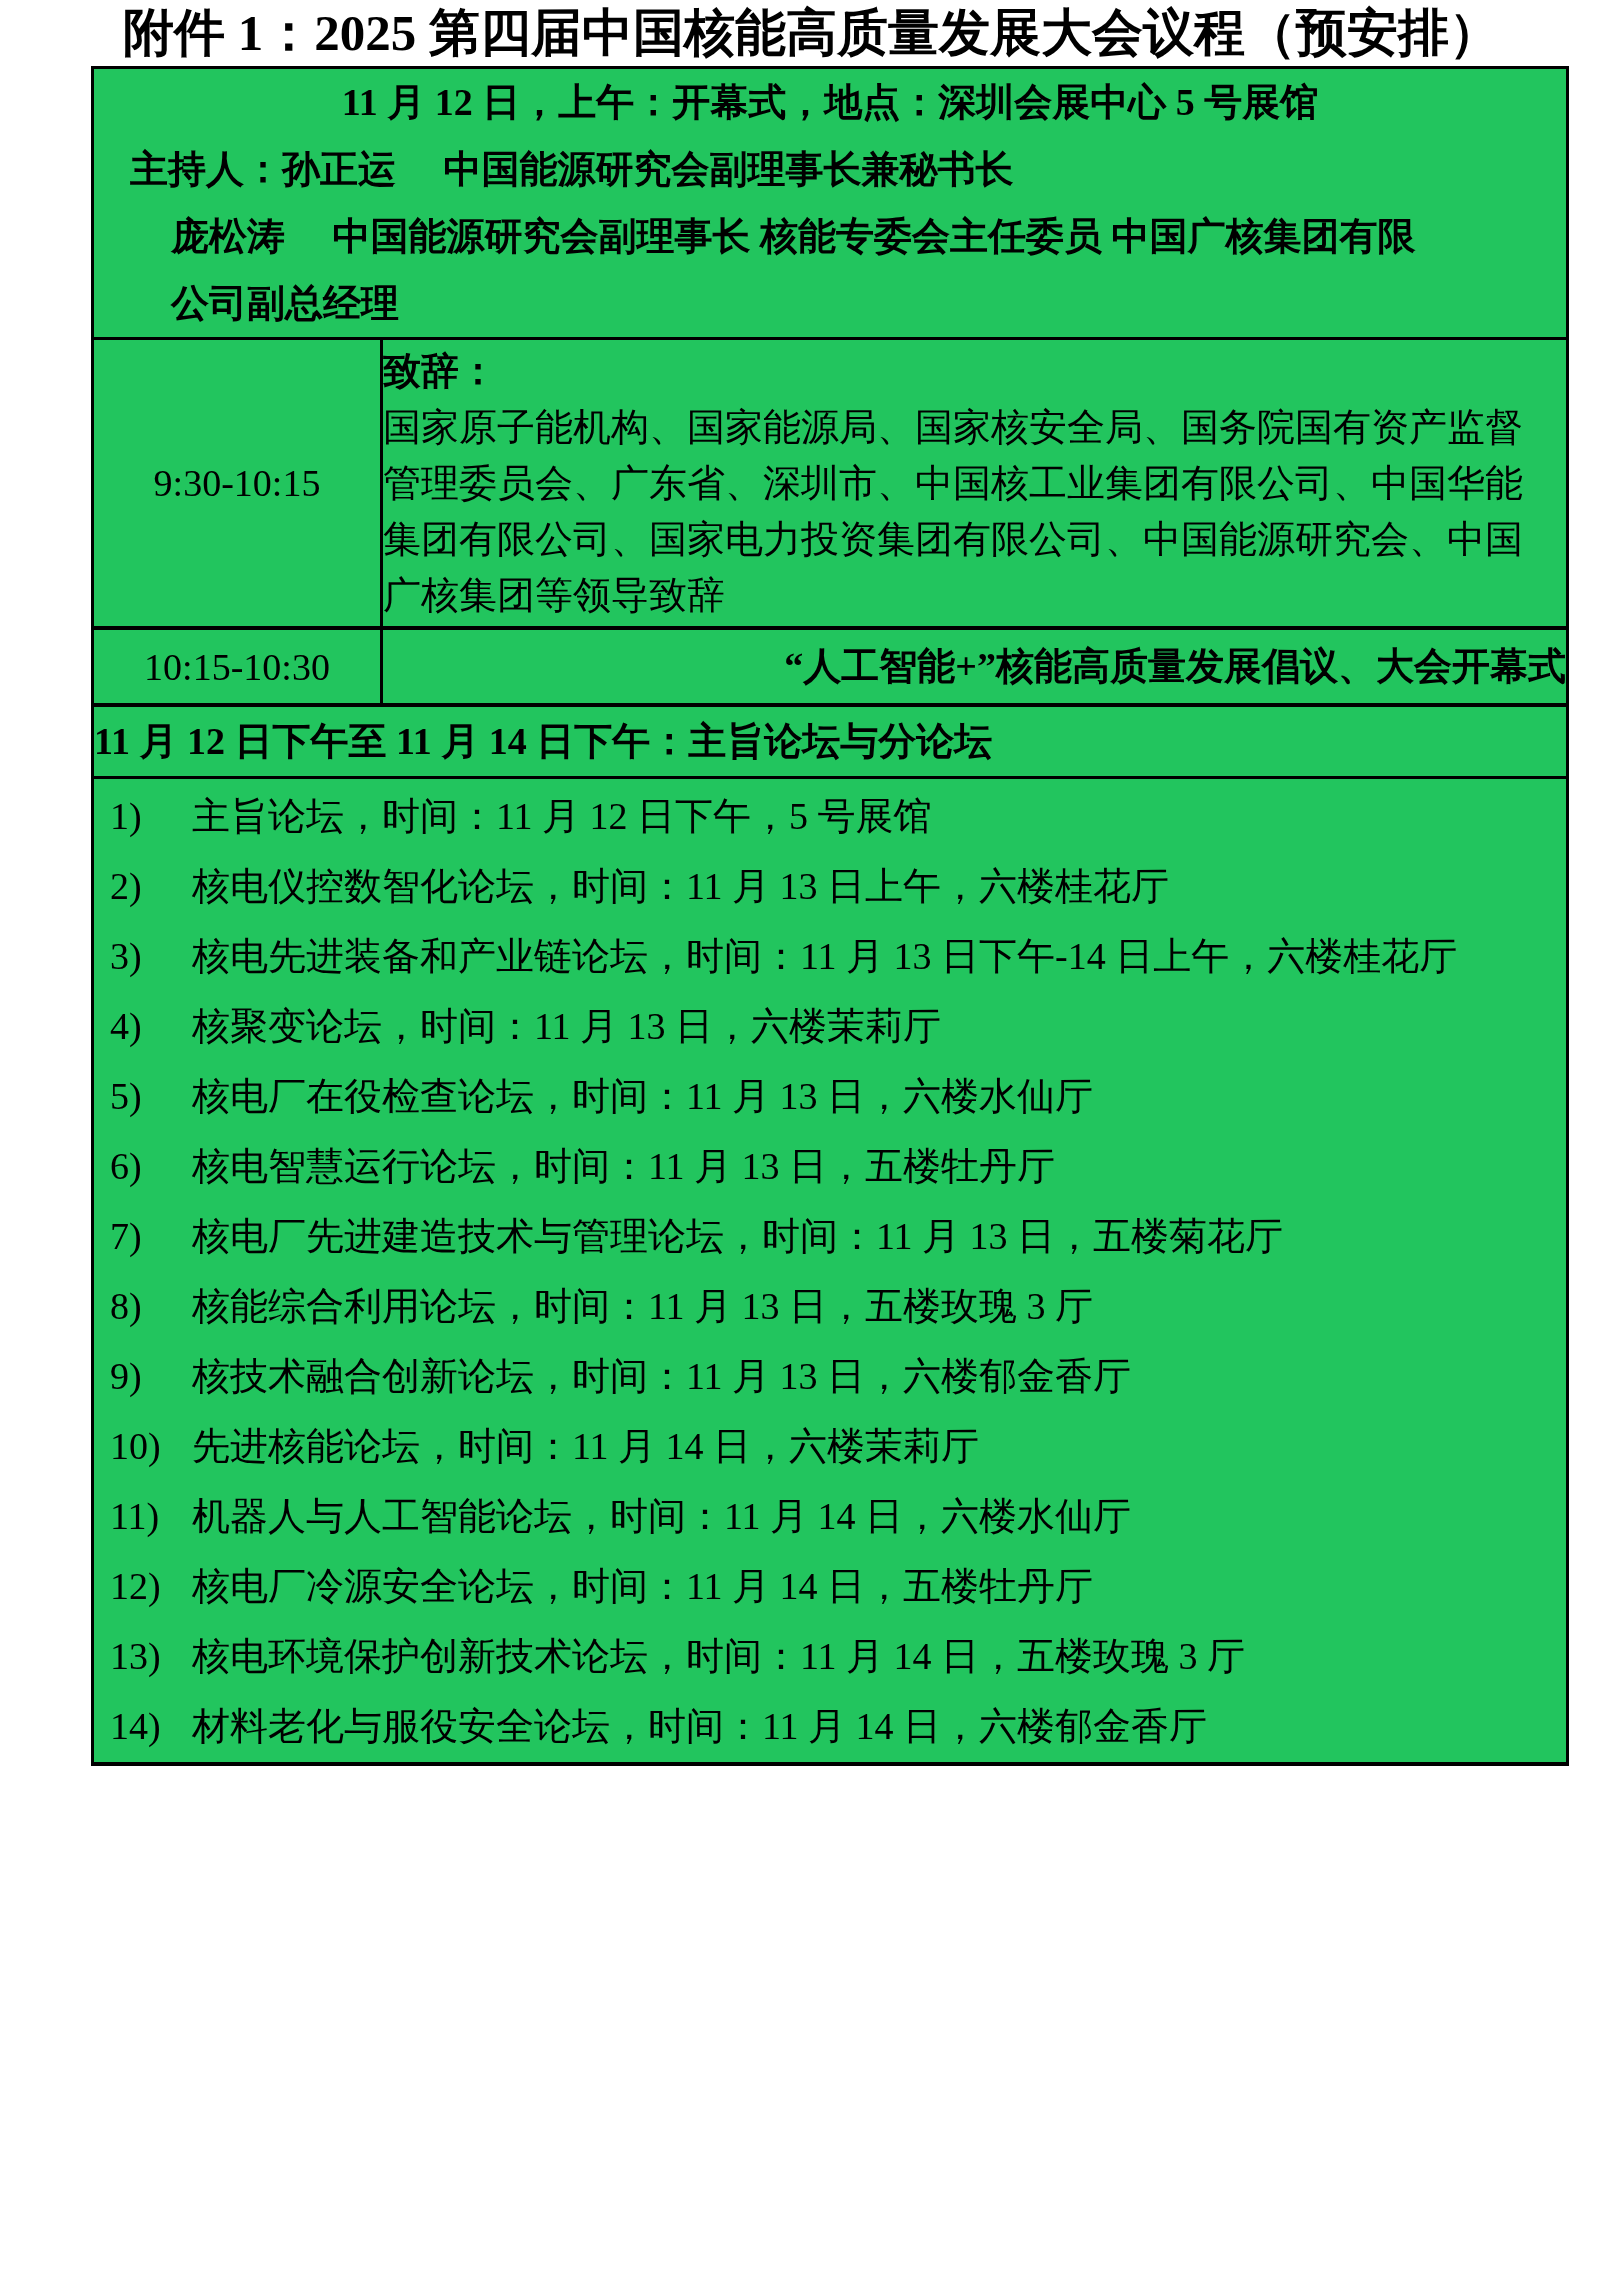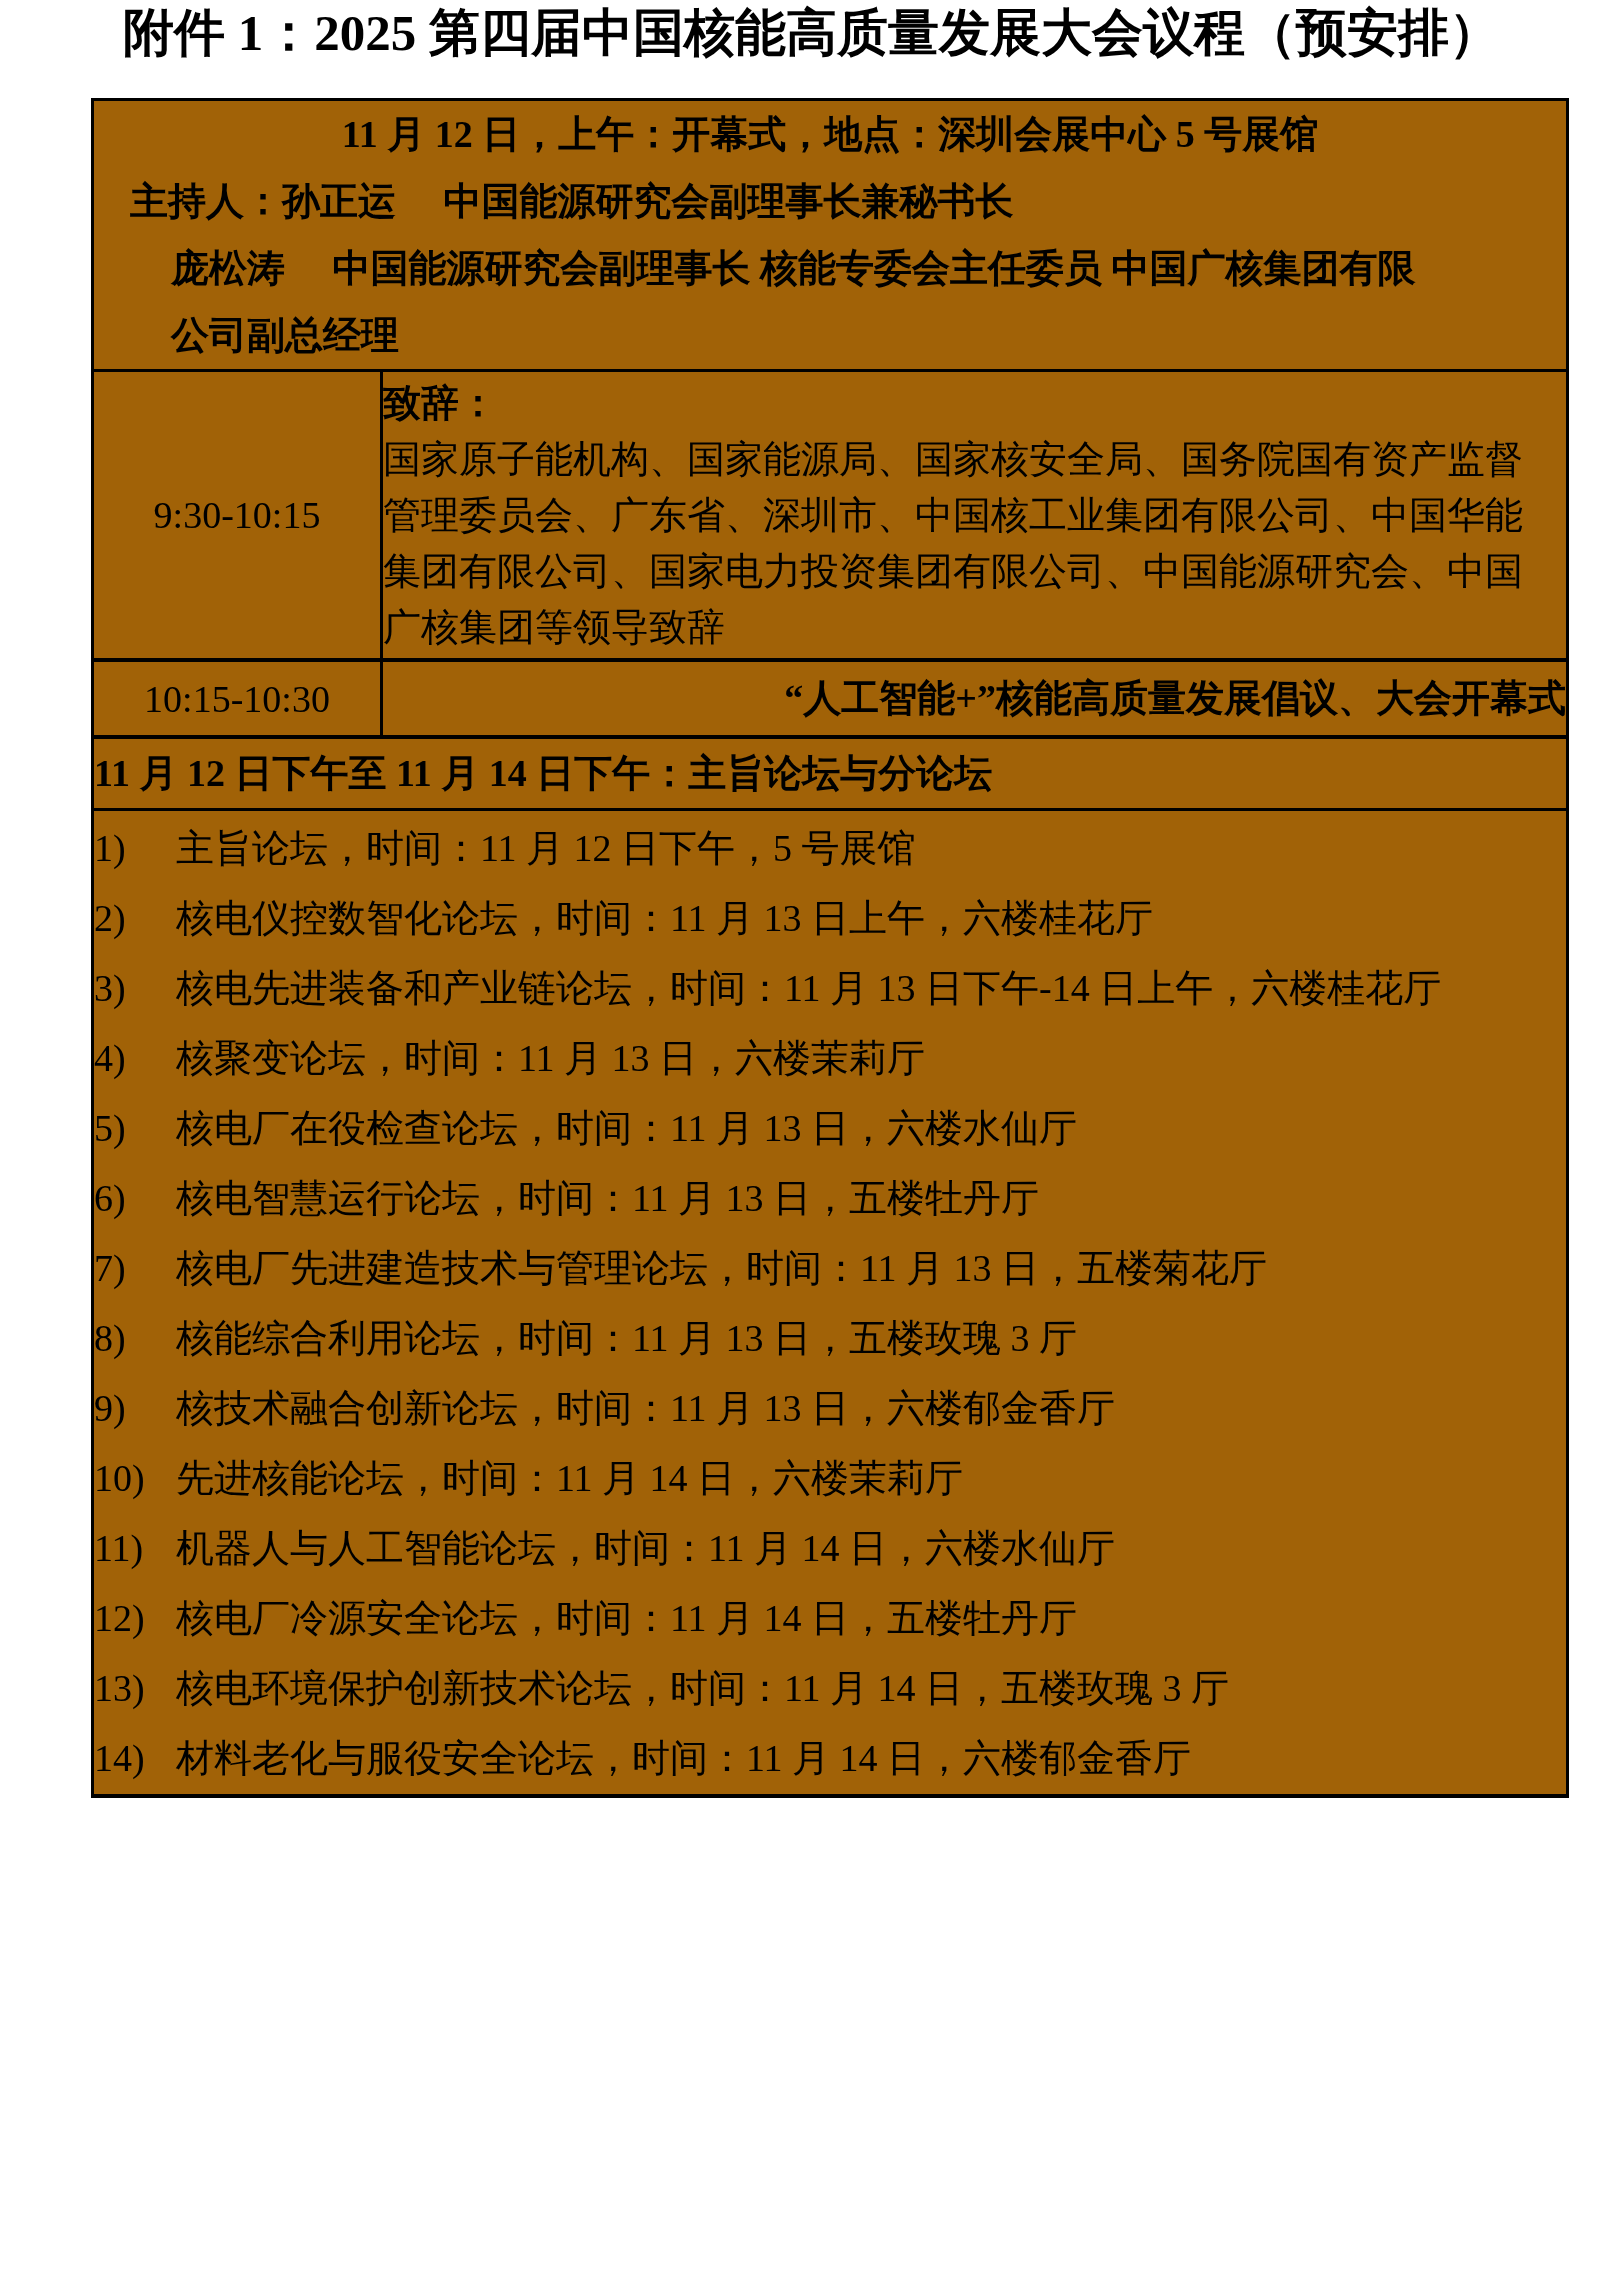"11 月 12 日，上午：开幕式，地点：深圳会展中心 5" table.agenda { background: #a16207 -> #22c55e; margin-top: 32px -> none }
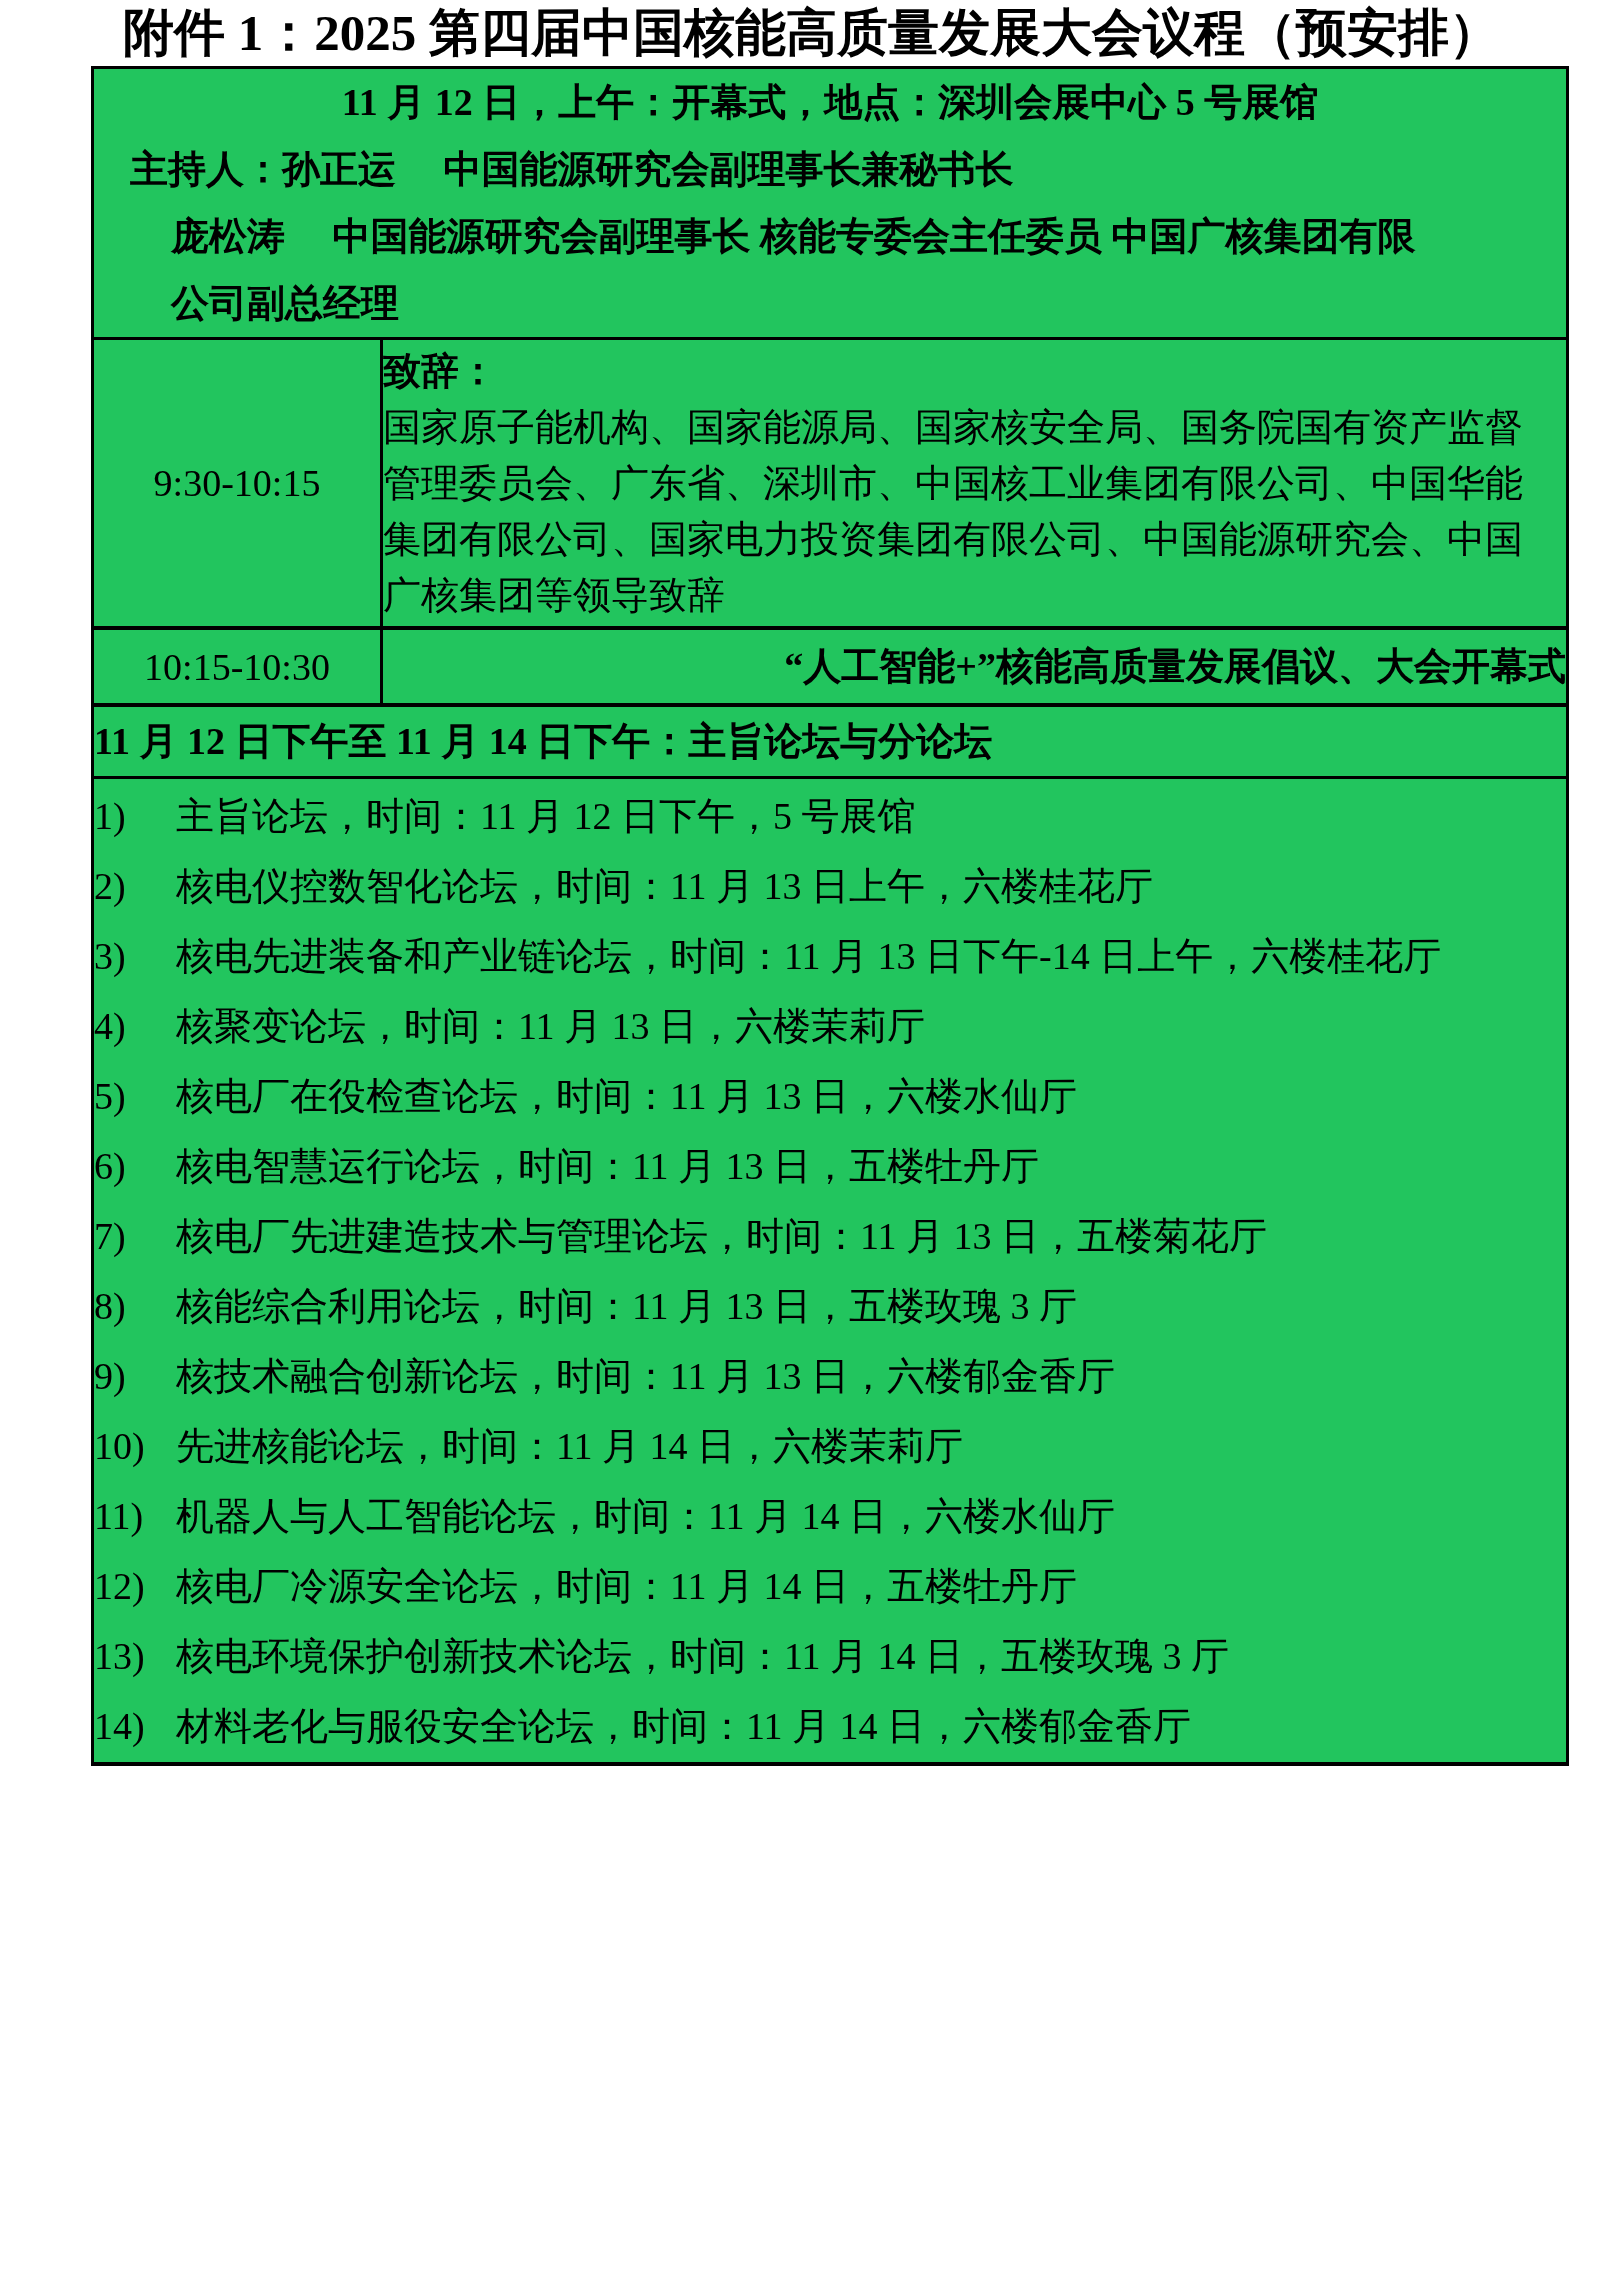"1) 主旨论坛，时间：11 月 12 日下午，5" tr.r-forums > td { padding-left: none -> 16px }
